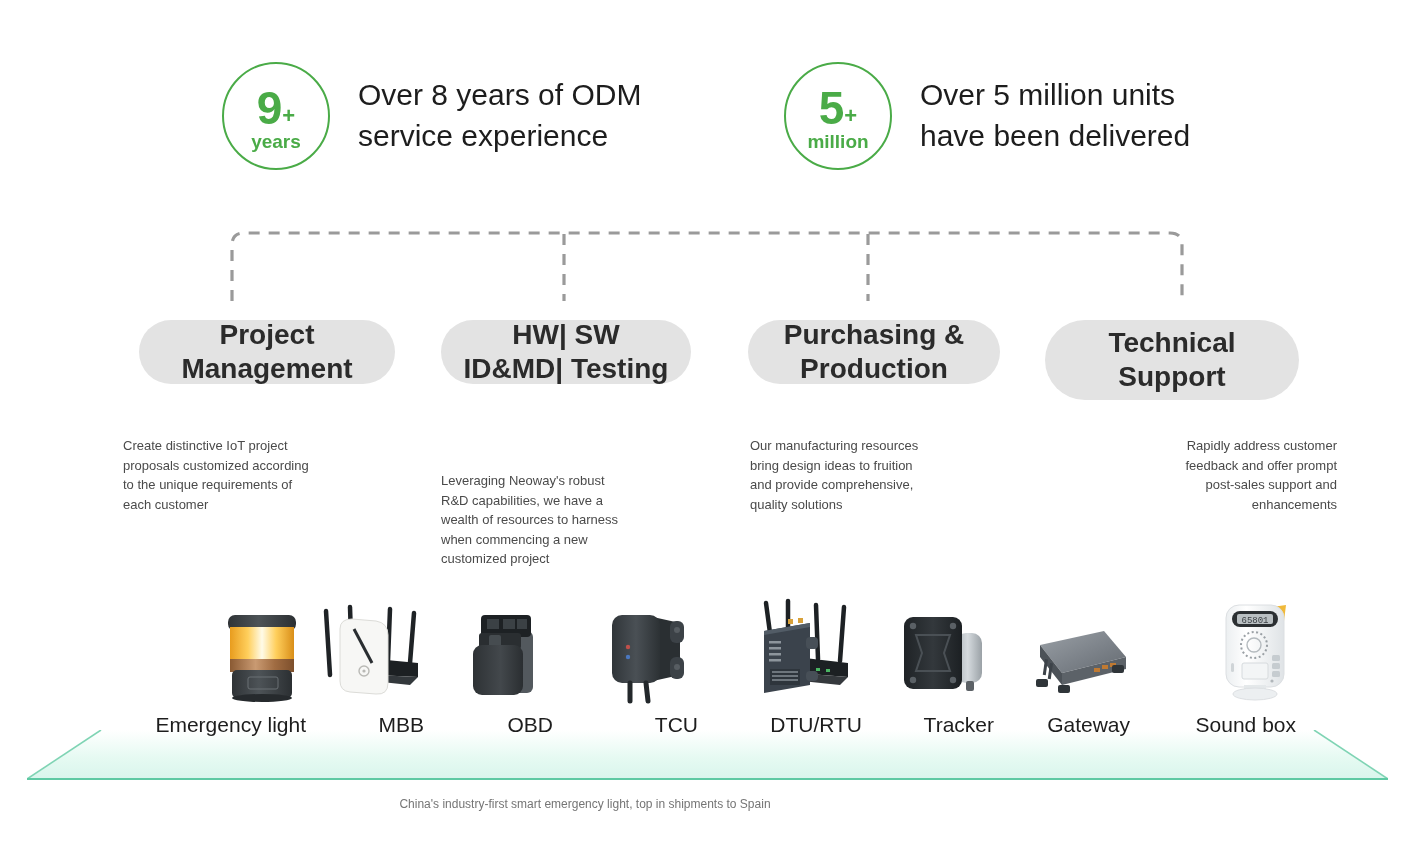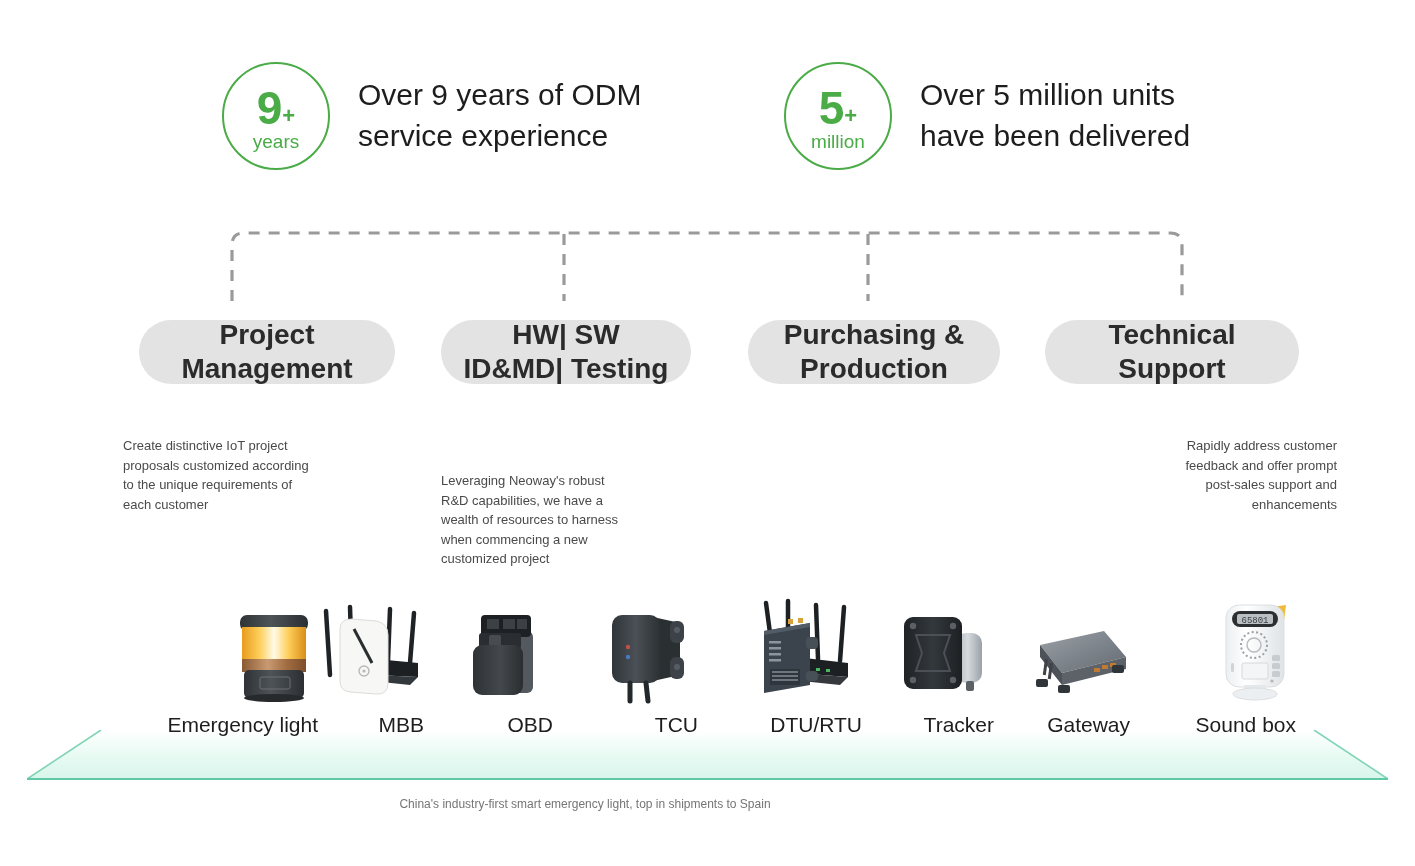"Over 9 years of ODM" div.stat-text { text: 9 -> 8 }
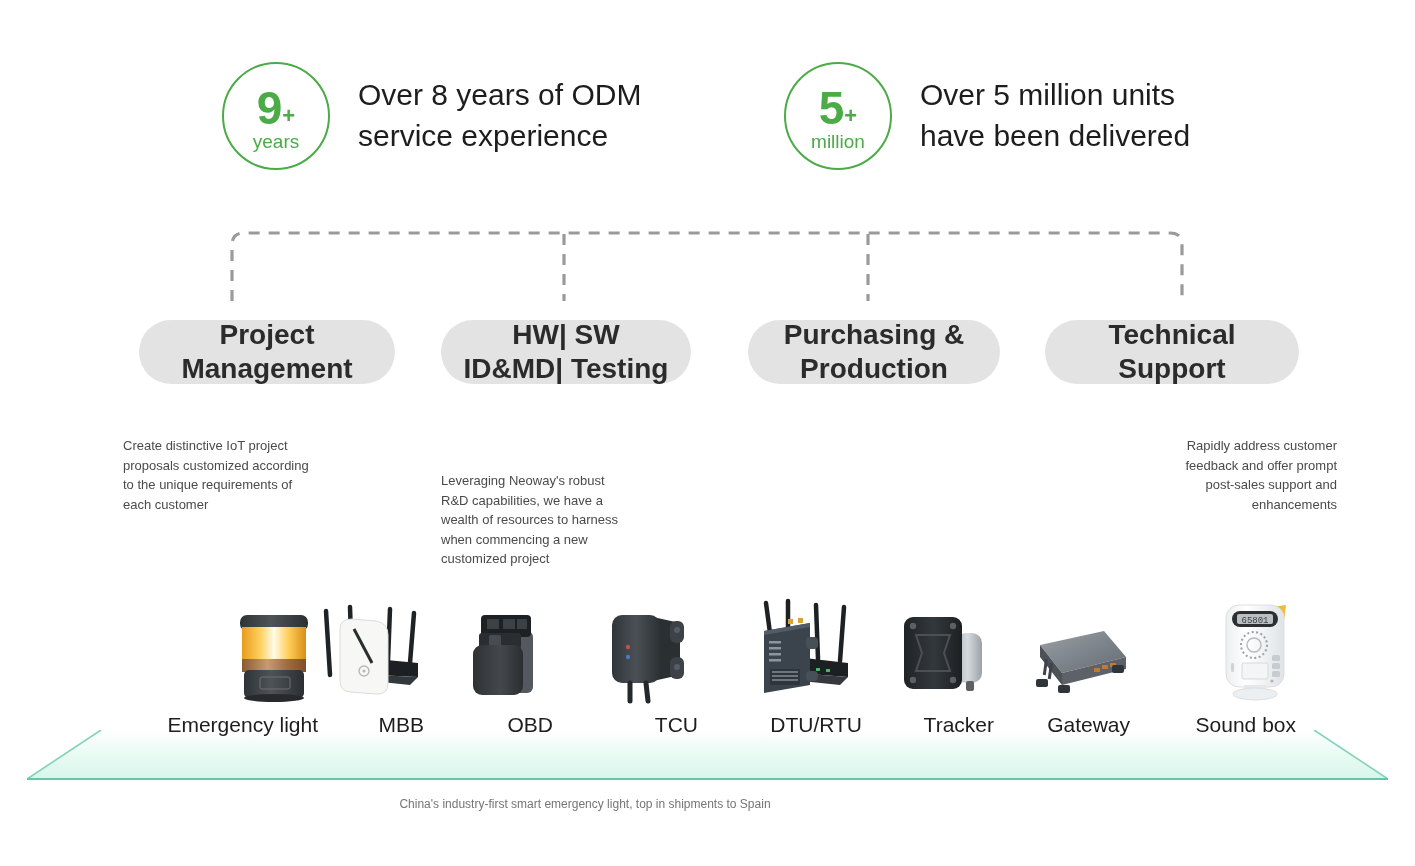"years" .stat-unit { font-weight: normal -> bold }
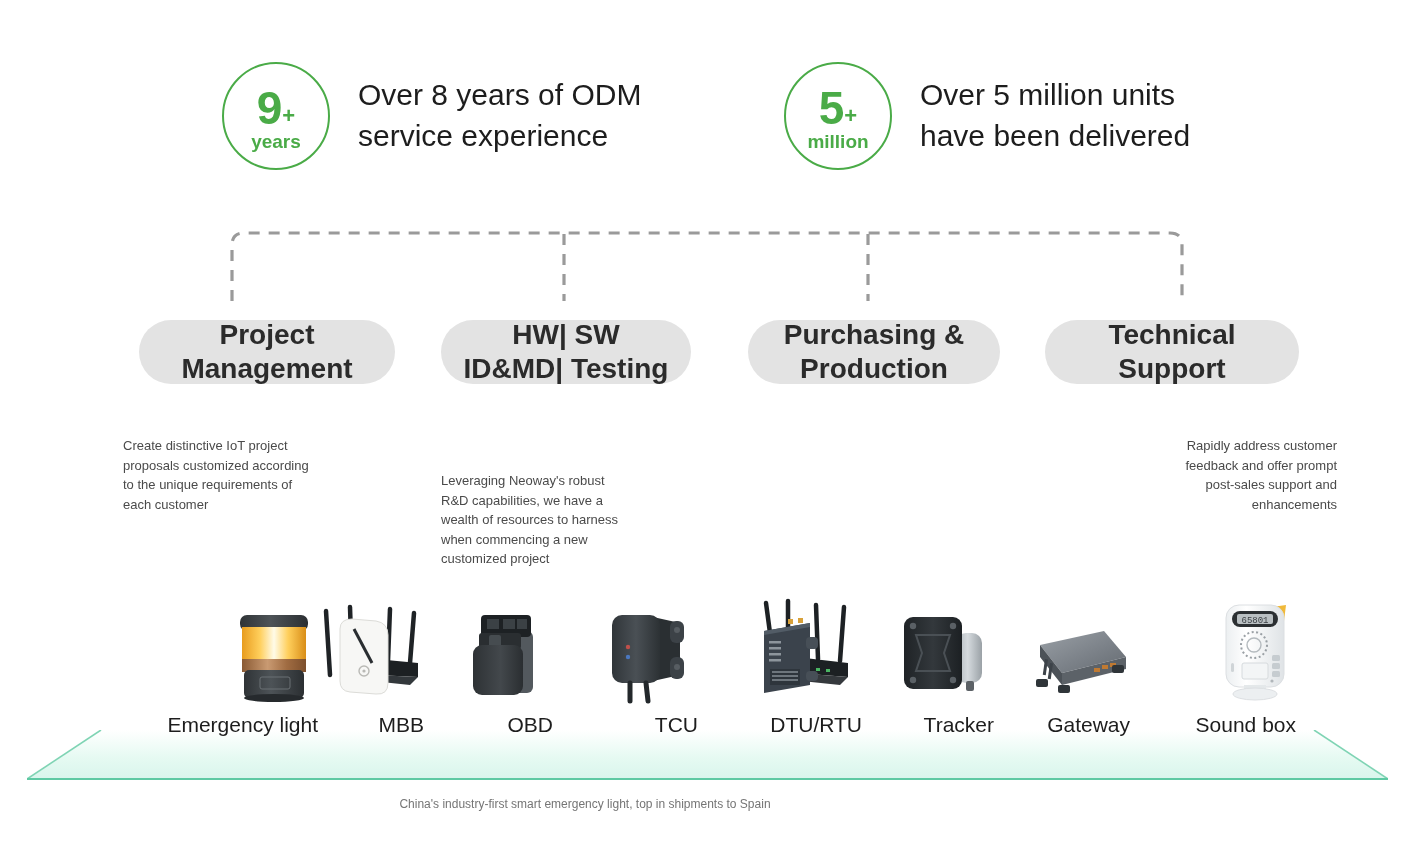"Technical" div.pill { height: 64px -> 80px }
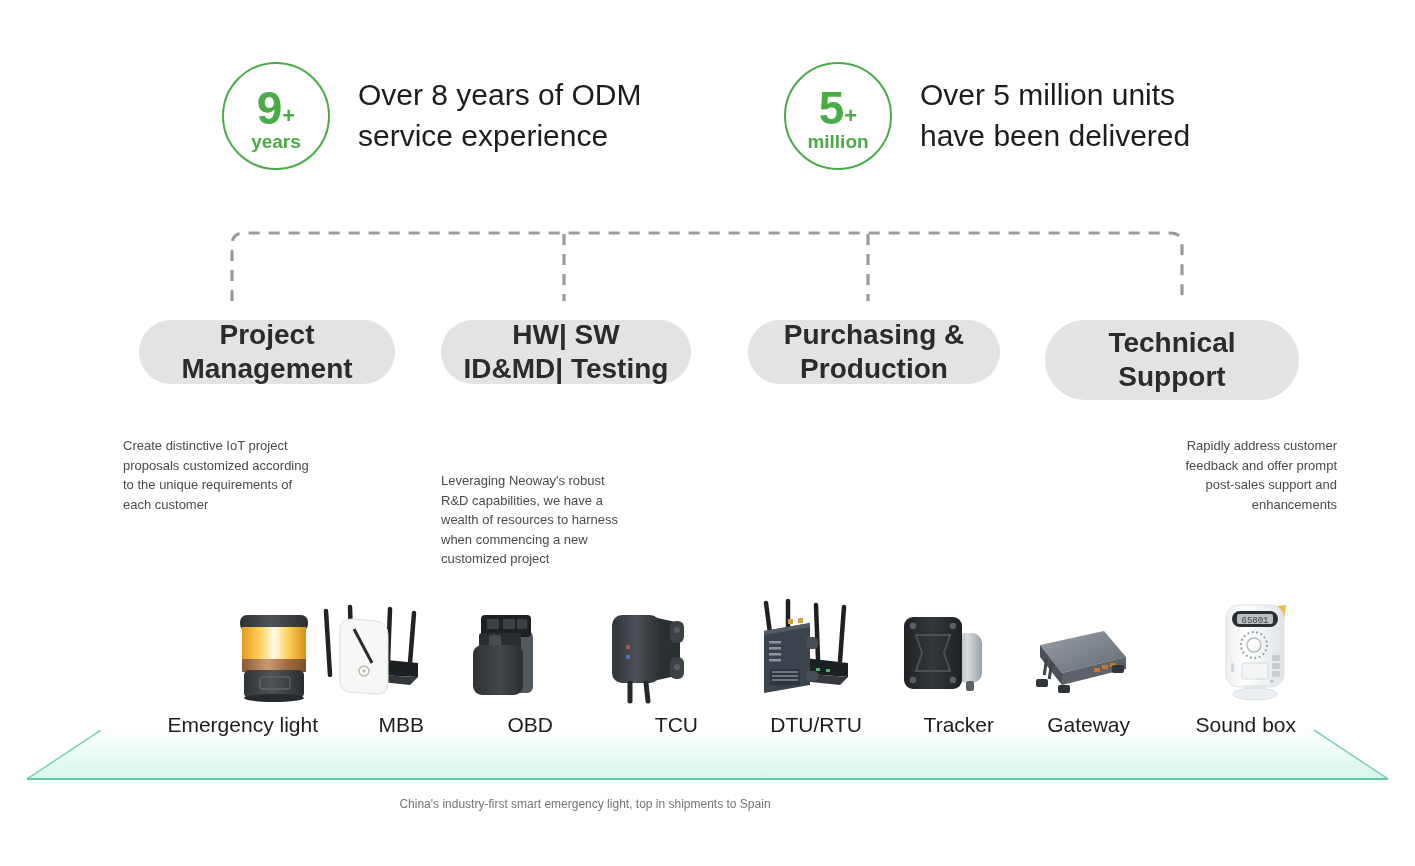"Our manufacturing resources" div.desc { html: none -> <div>Our manufacturing resources bring design ideas to fruition and provide comprehensive, quality solutions</div> }
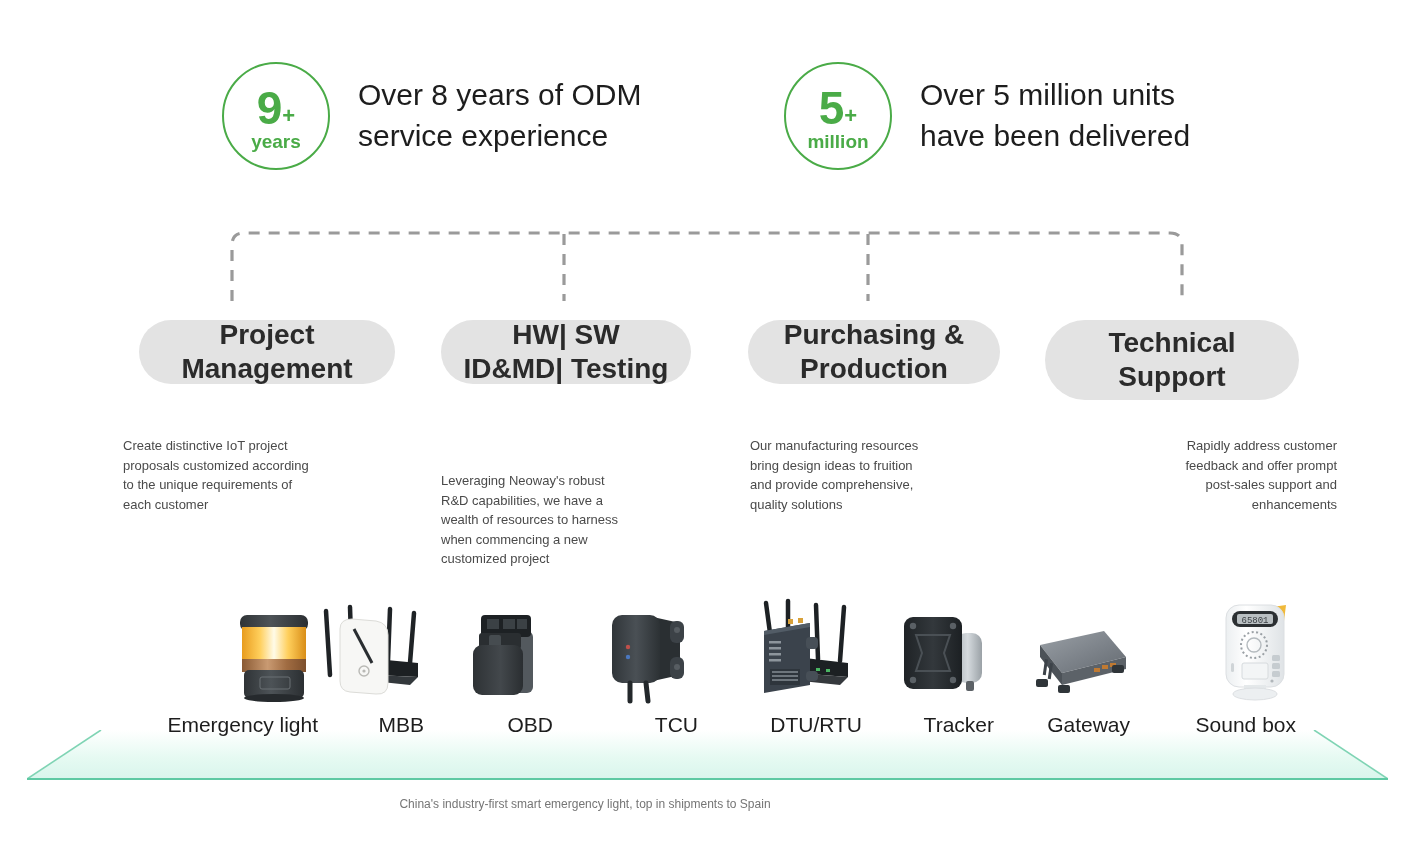"Emergency light" div.product { left: 136px -> 124px }
